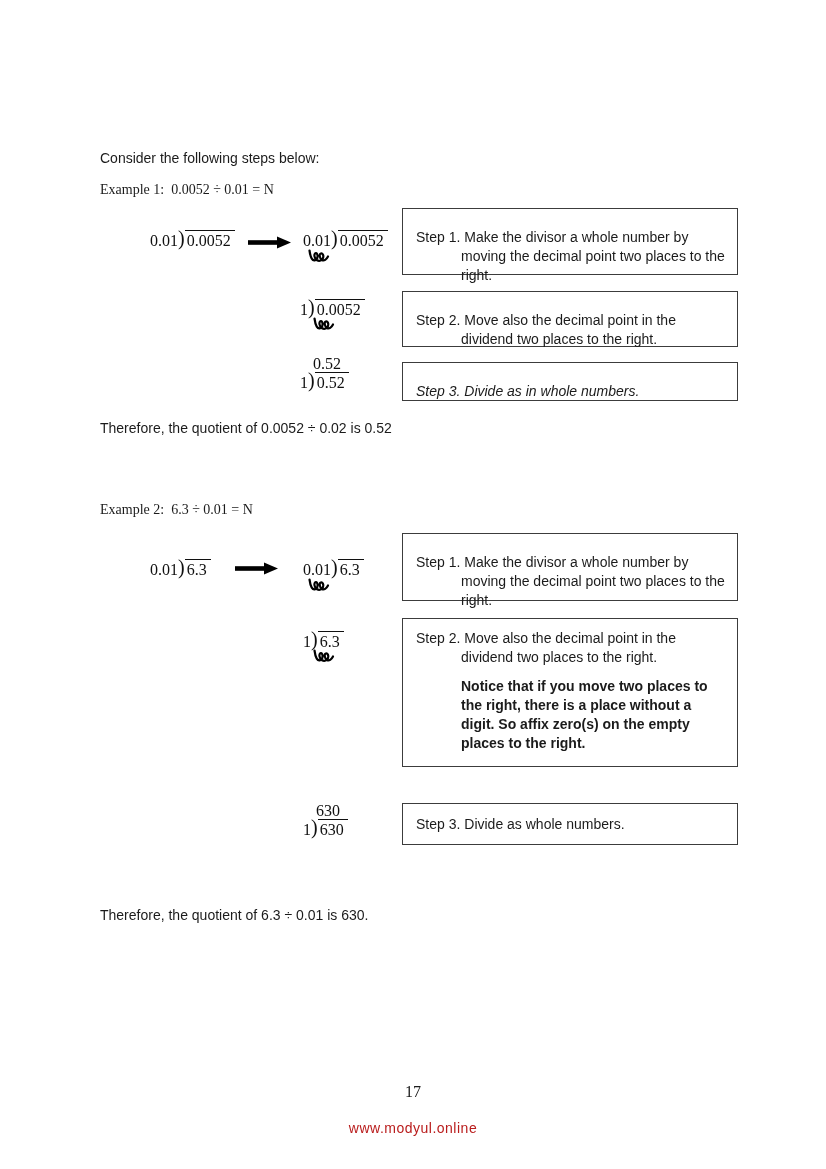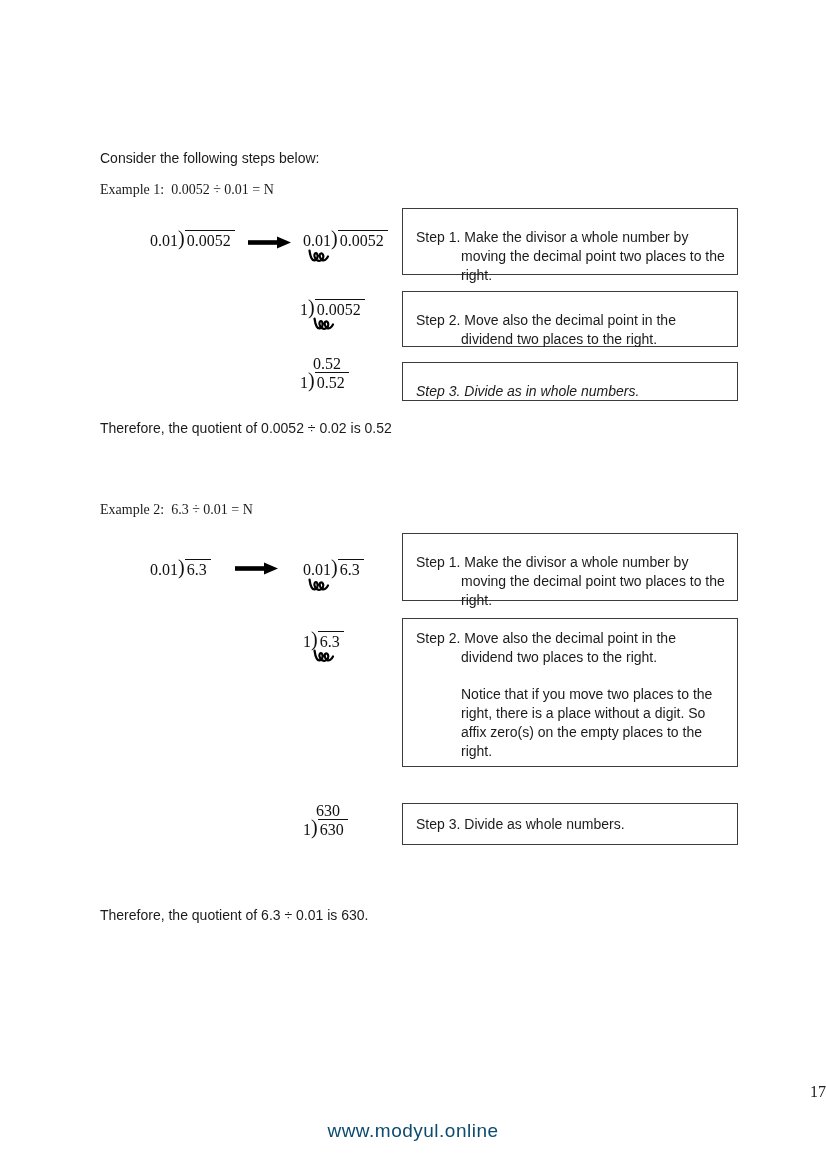"Notice that if you move" .notepara { font-weight: none -> bold; margin: 18px 0 0 0 -> 10px 0 0 0 }
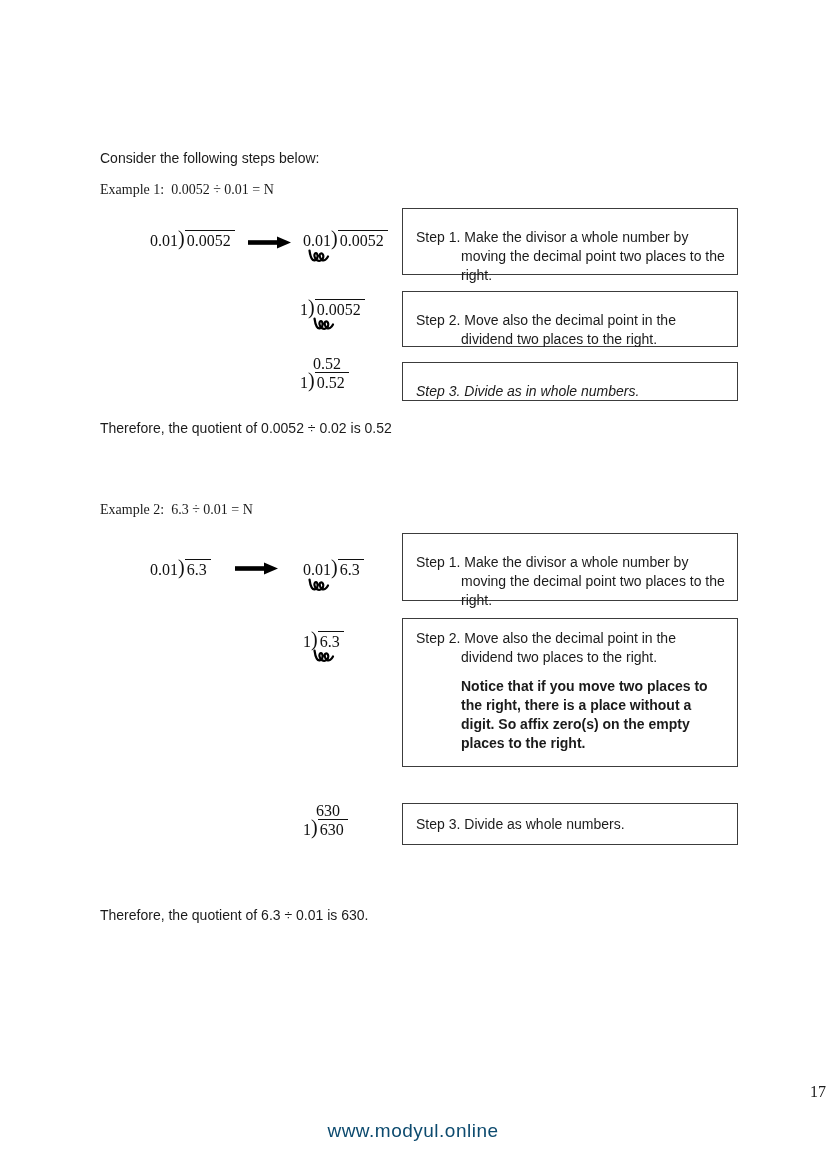"17" div.pagenum { text-align: right -> none }
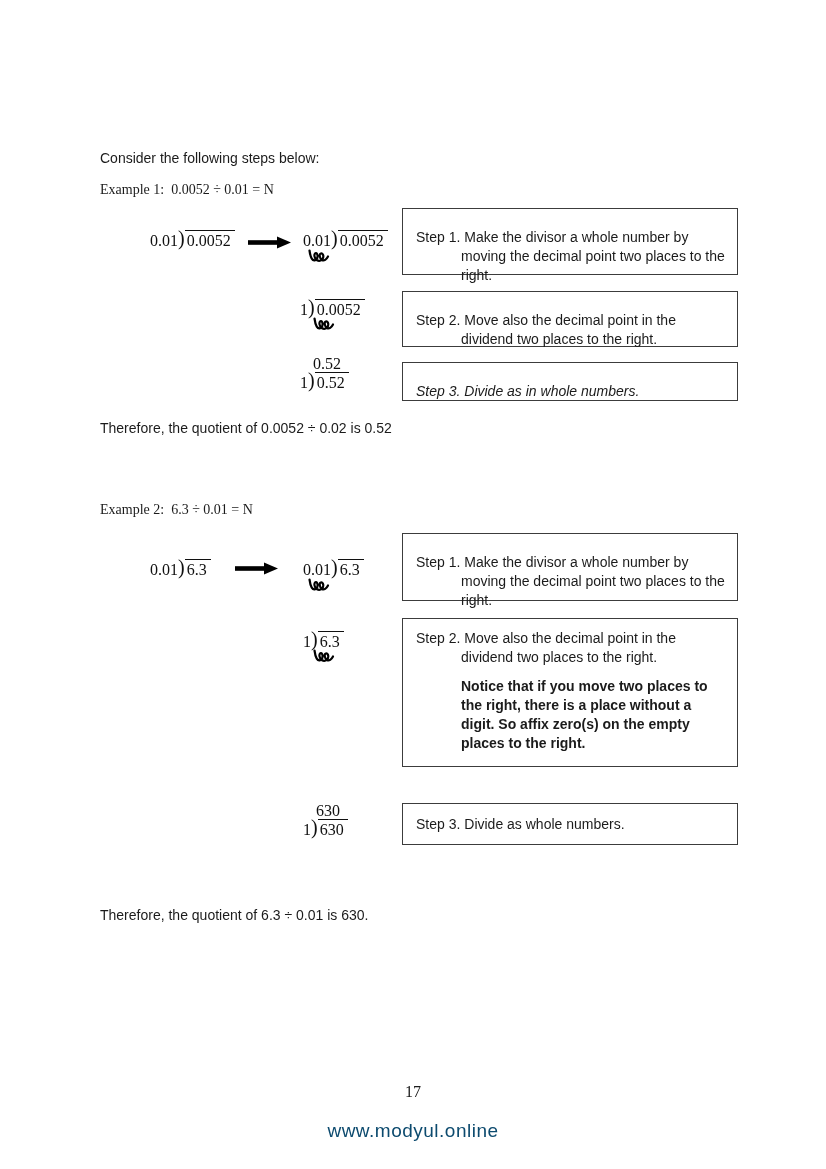"www.modyul.online" .watermark { color: #0c4a6e -> #b91c1c; font-size: 19px -> 14px }
